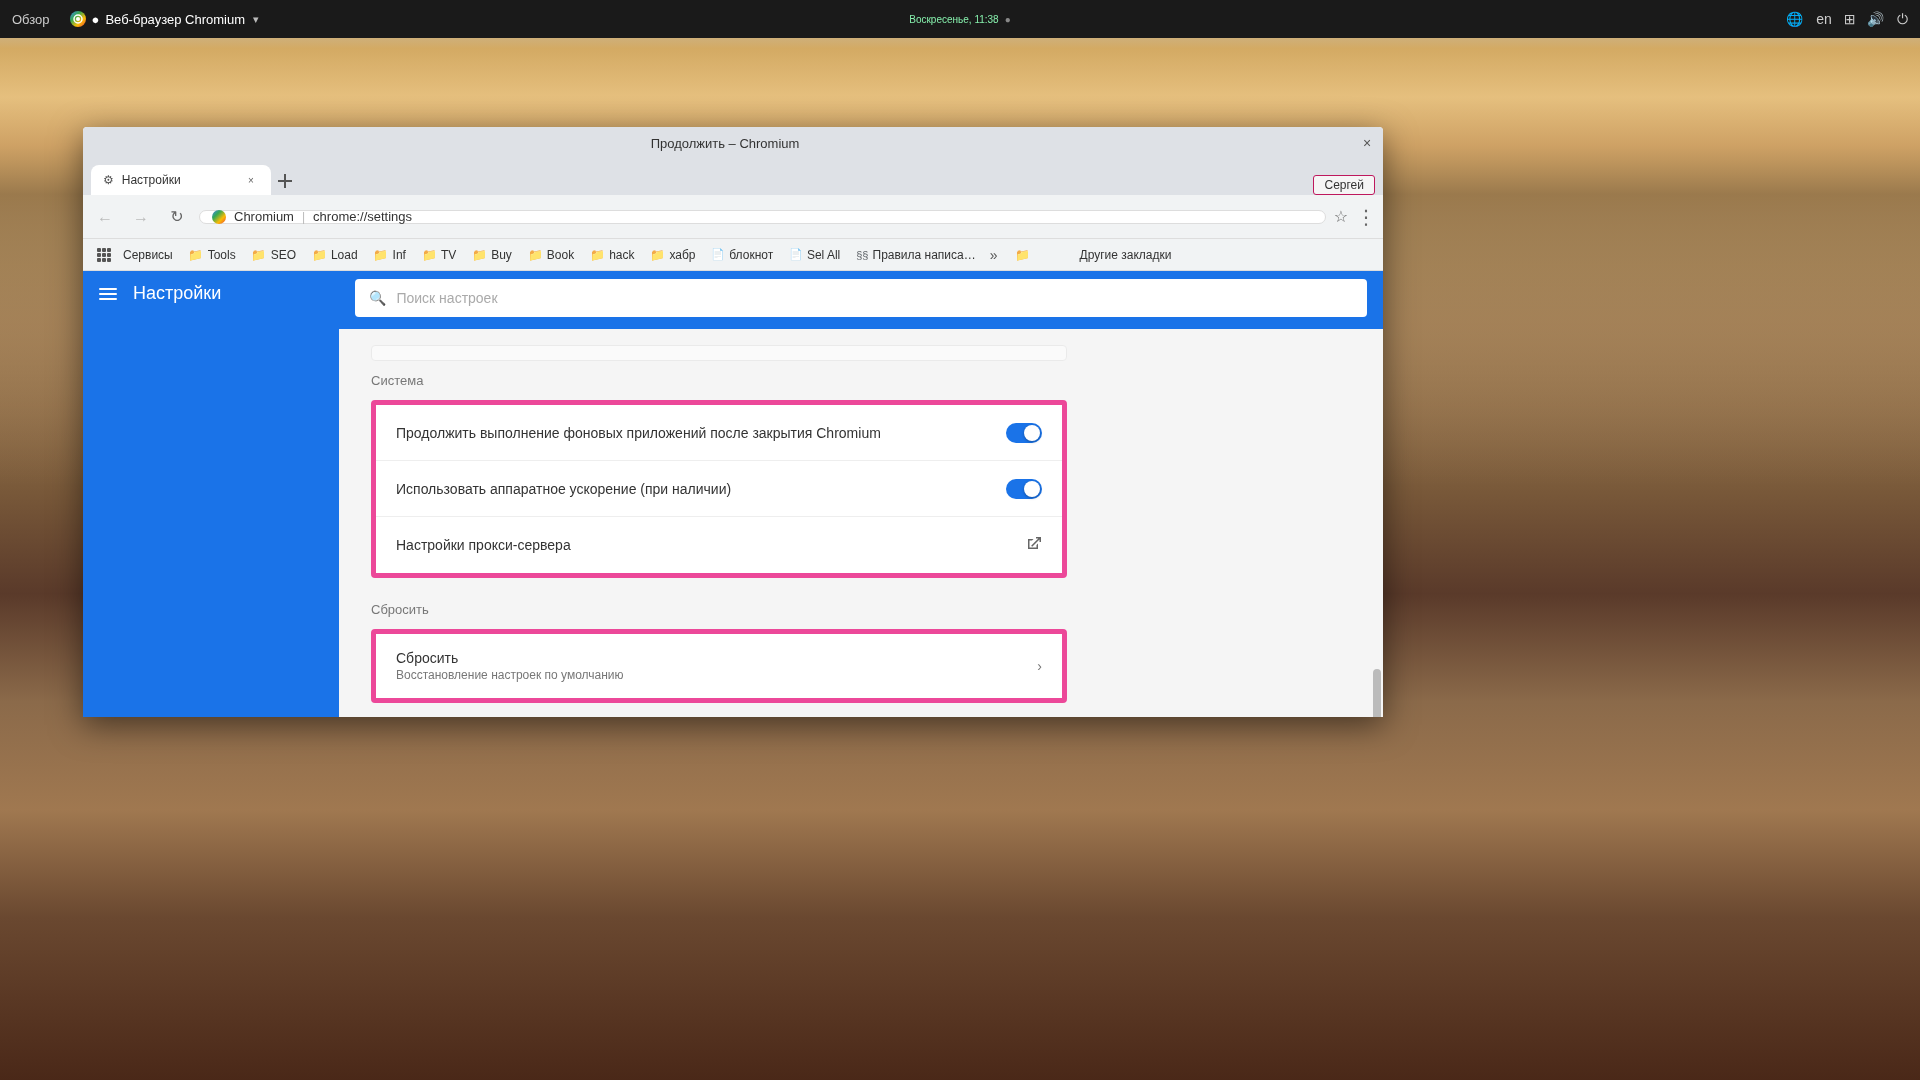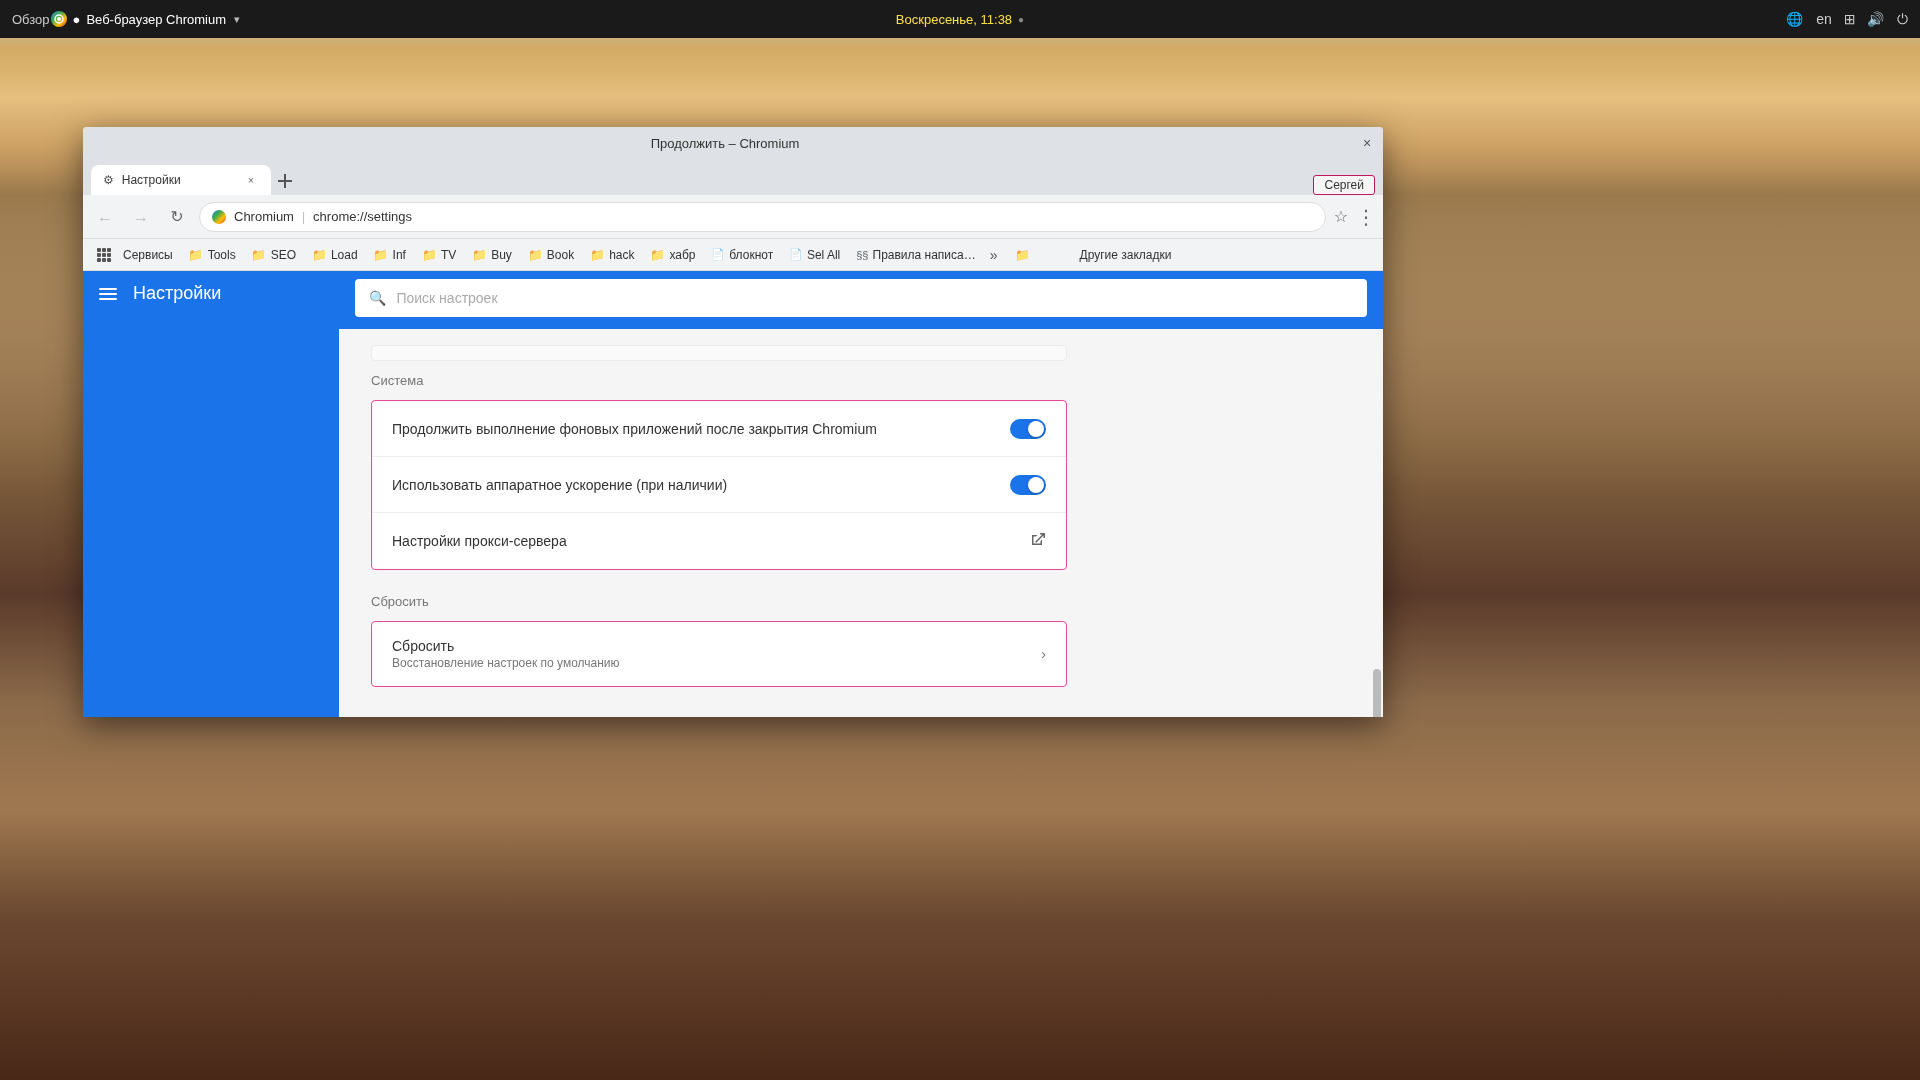"Обзор" .taskbar-left { gap: 1px -> 20px }
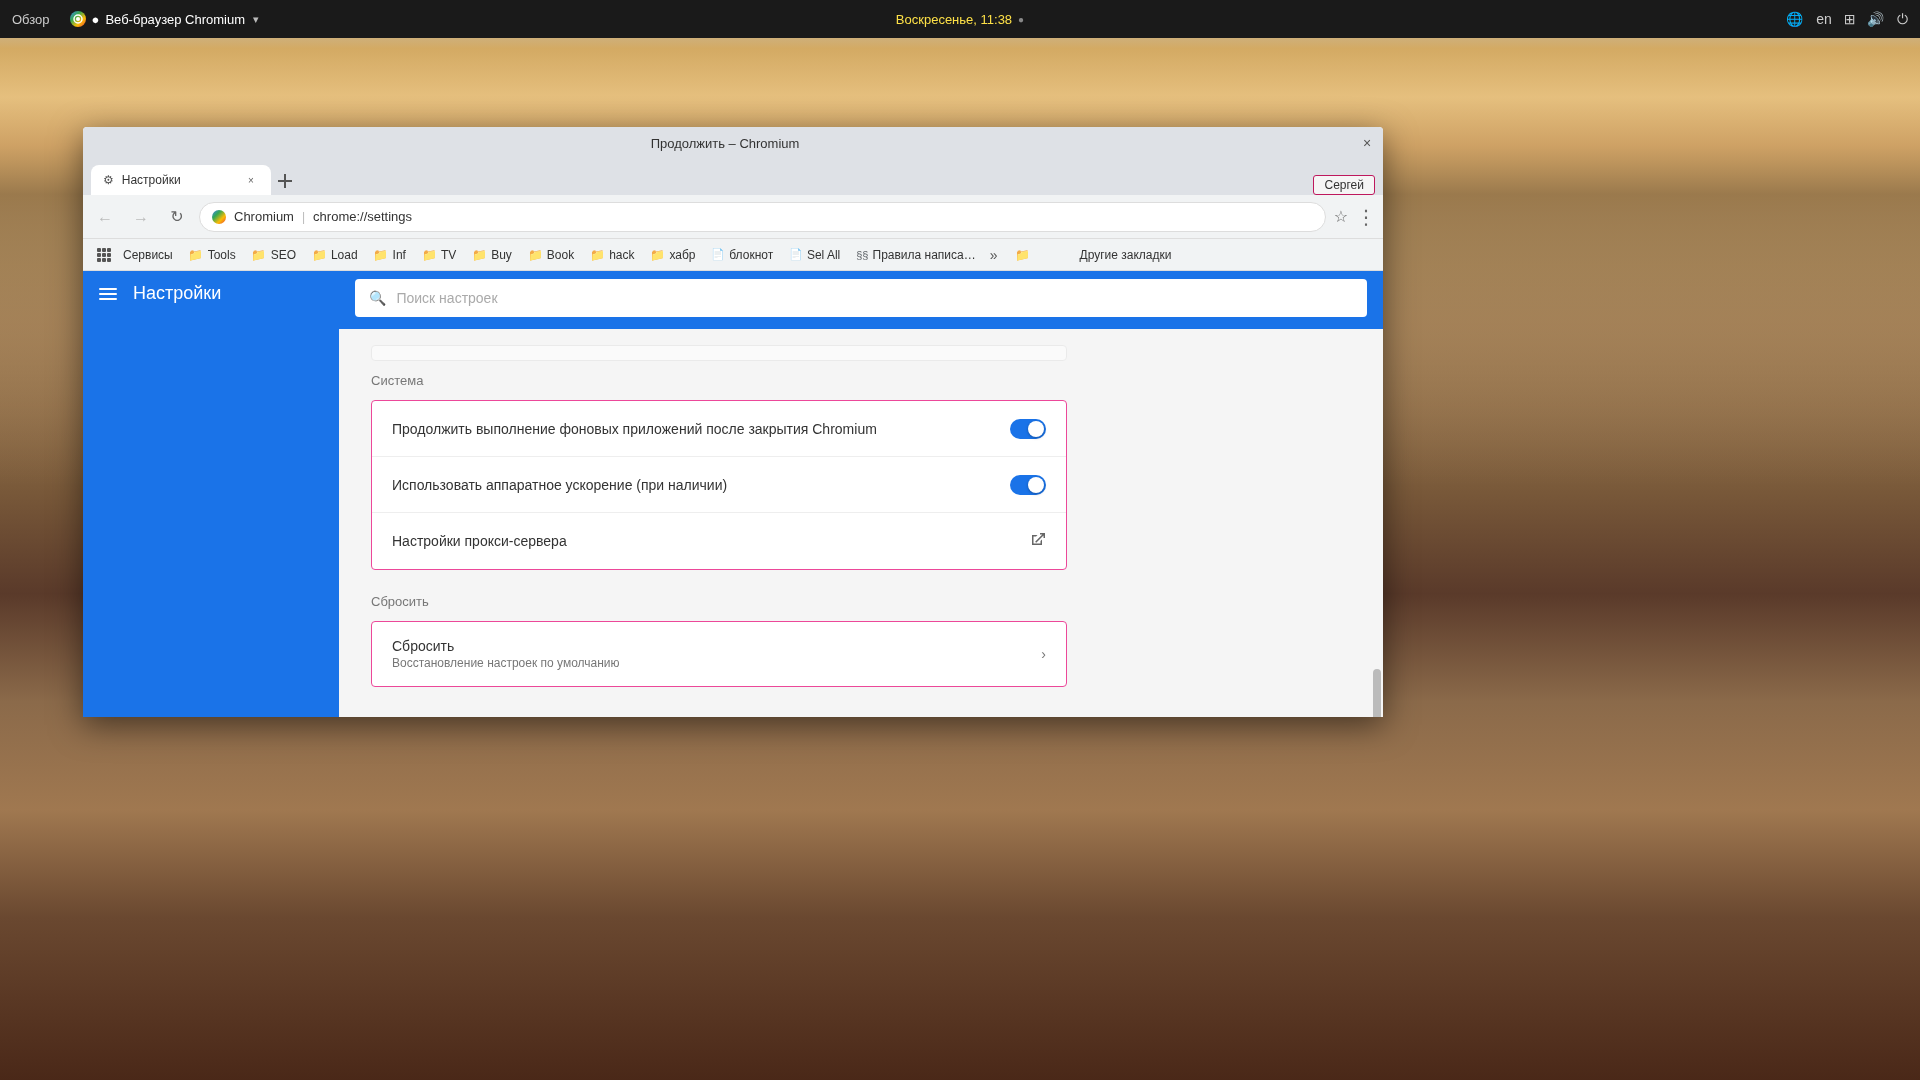"Воскресенье, 11:38" span { color: #fde047 -> #86efac; font-size: 13px -> 10px }
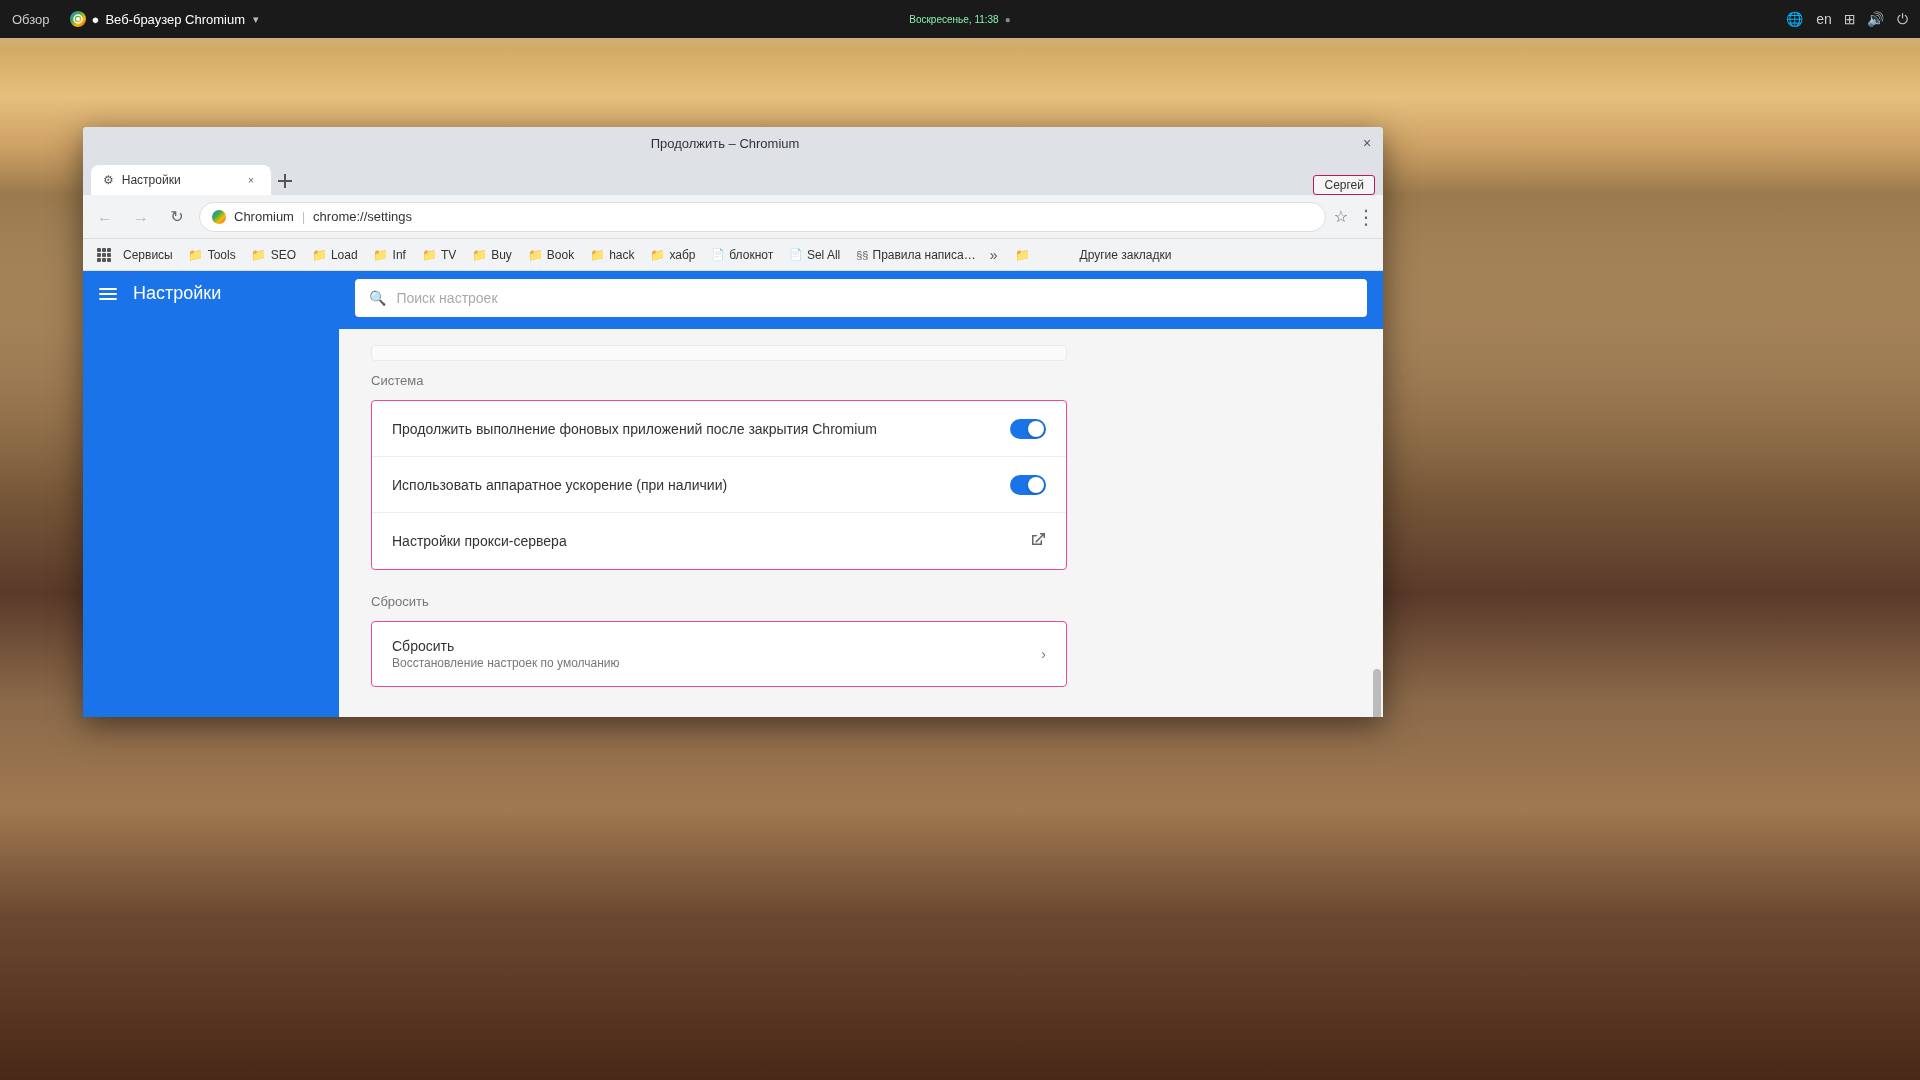"Chromium" .address-bar { height: 30px -> 14px }
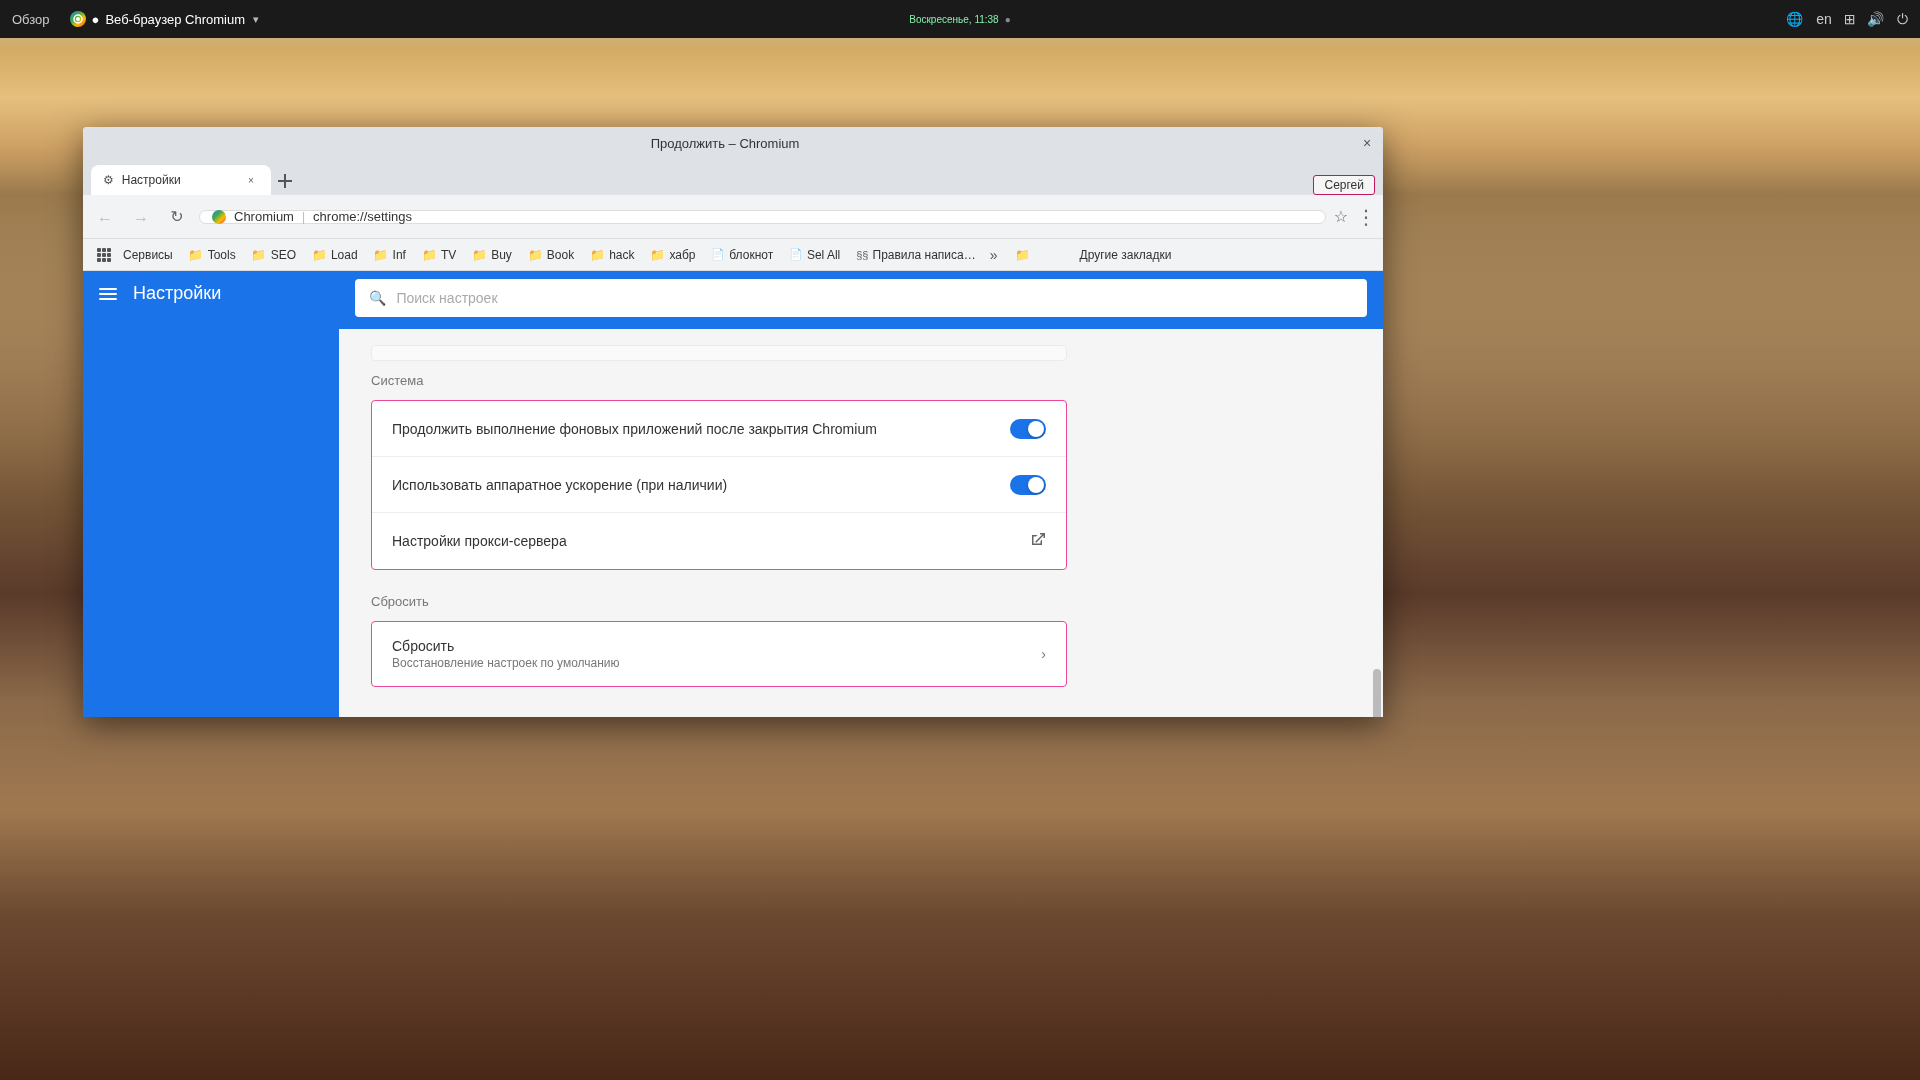"Продолжить выполнение фоновых приложений" .settings-card { border: 1px solid #ec4899 -> 5px solid #ec4899 }
